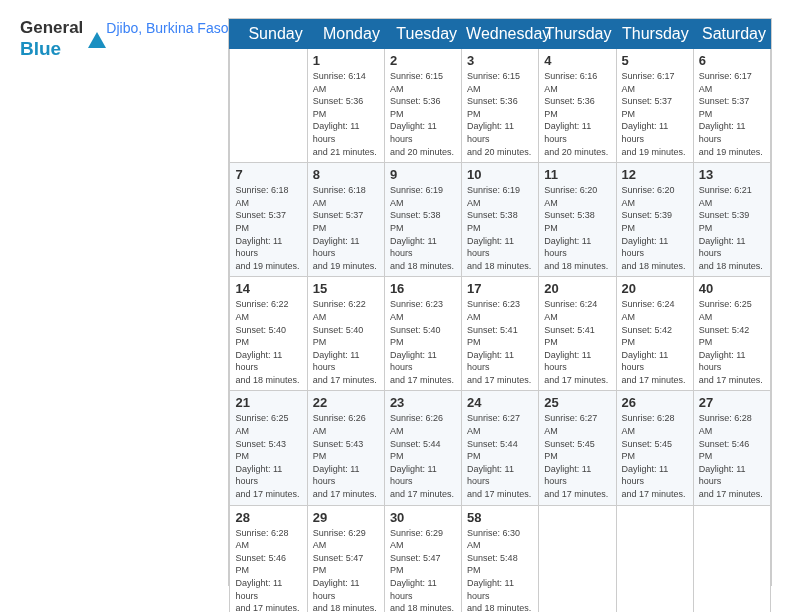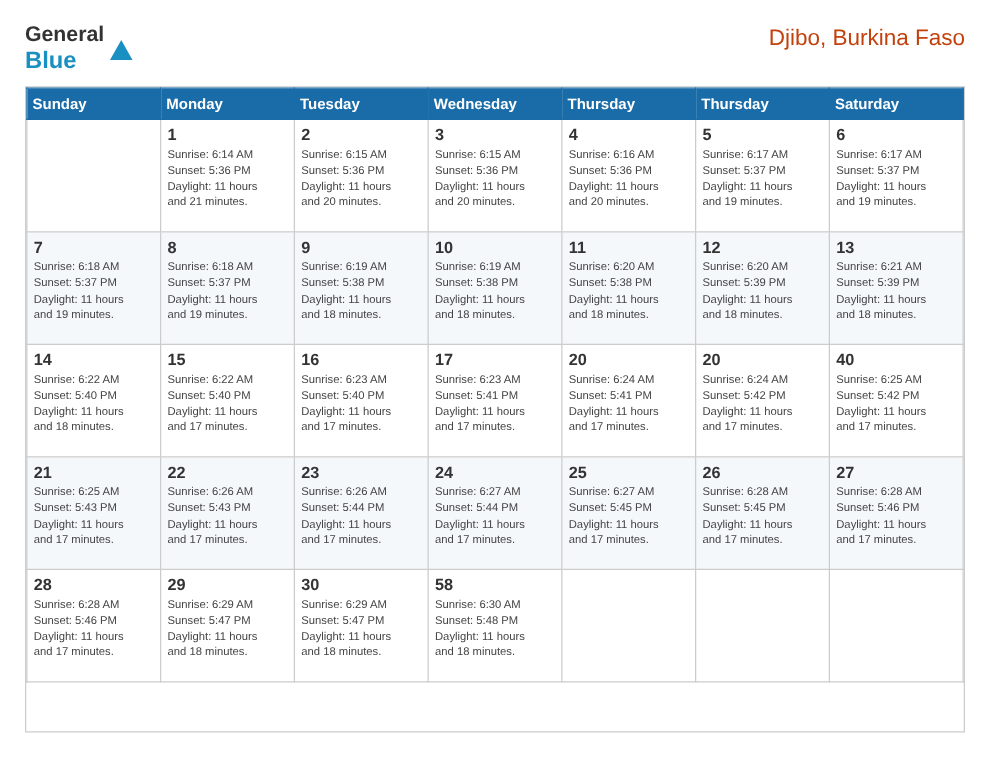"General" .page { flex-direction: column -> row }
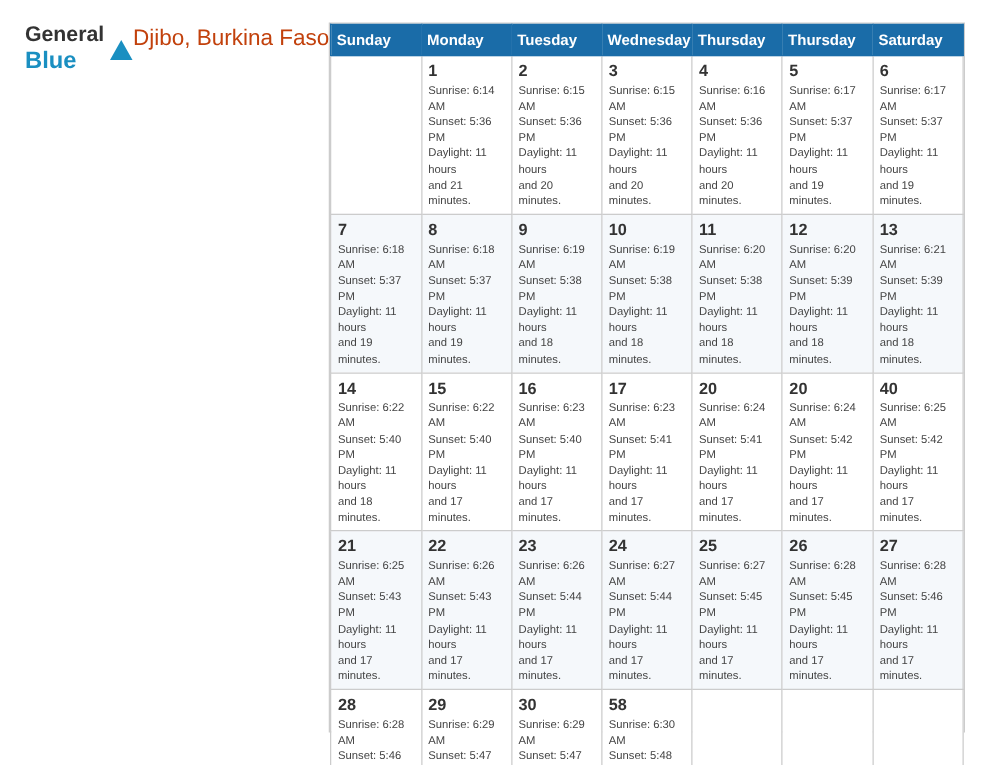"Djibo, Burkina Faso" .location { color: #c2410c -> #3b82f6; font-size: 18px -> 14px }
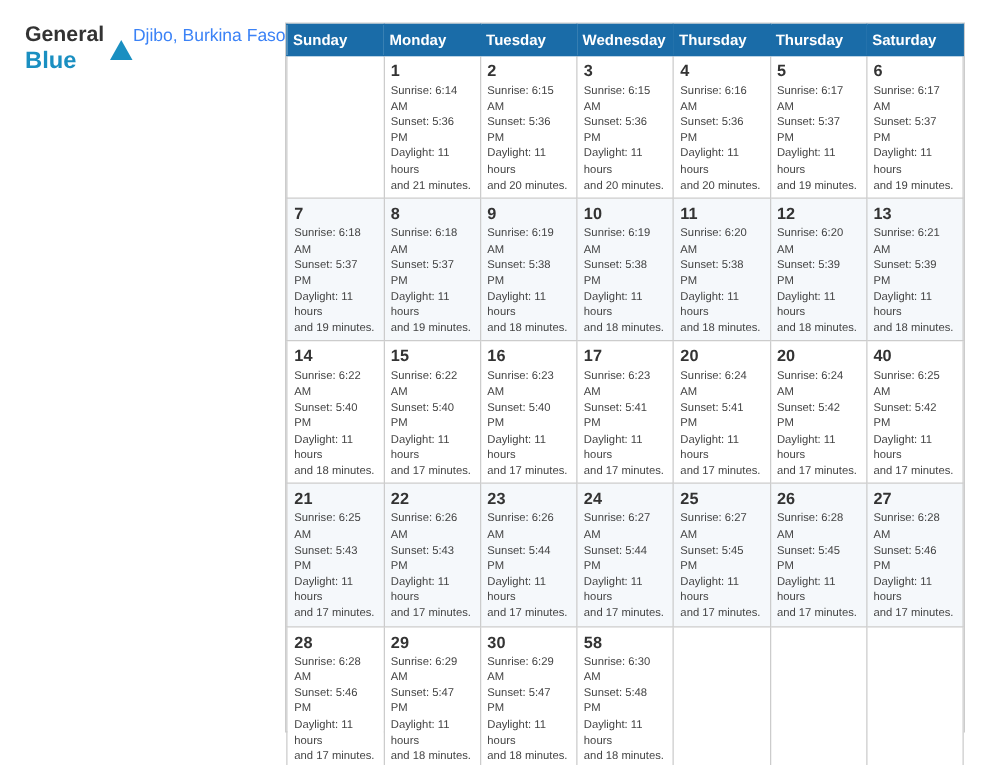"Sunday" .calendar thead tr th { font-size: 12px -> 16px; font-weight: bold -> normal; text-align: left -> right }
